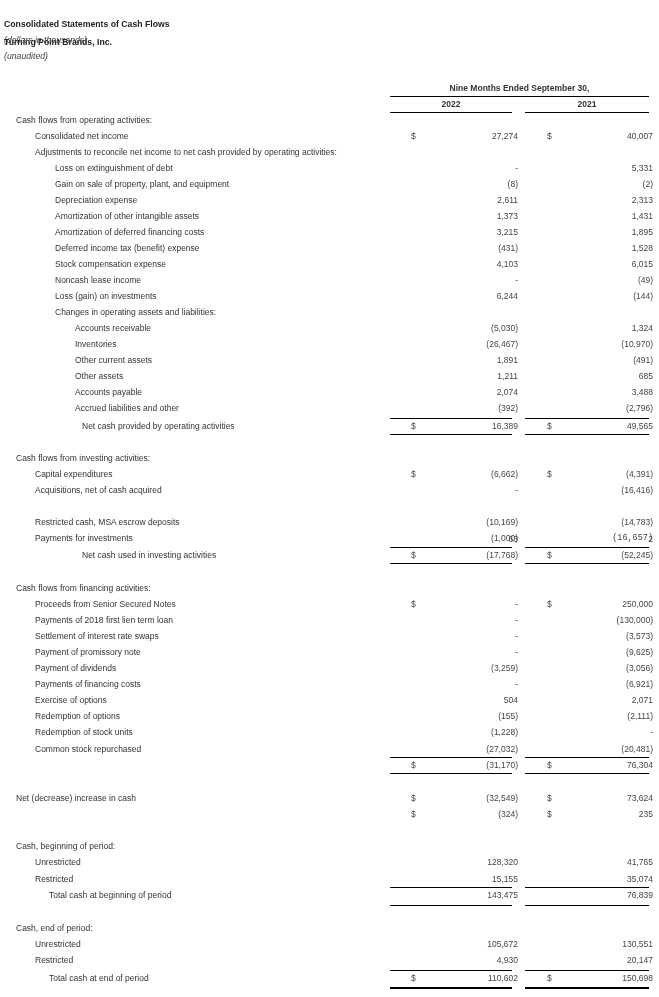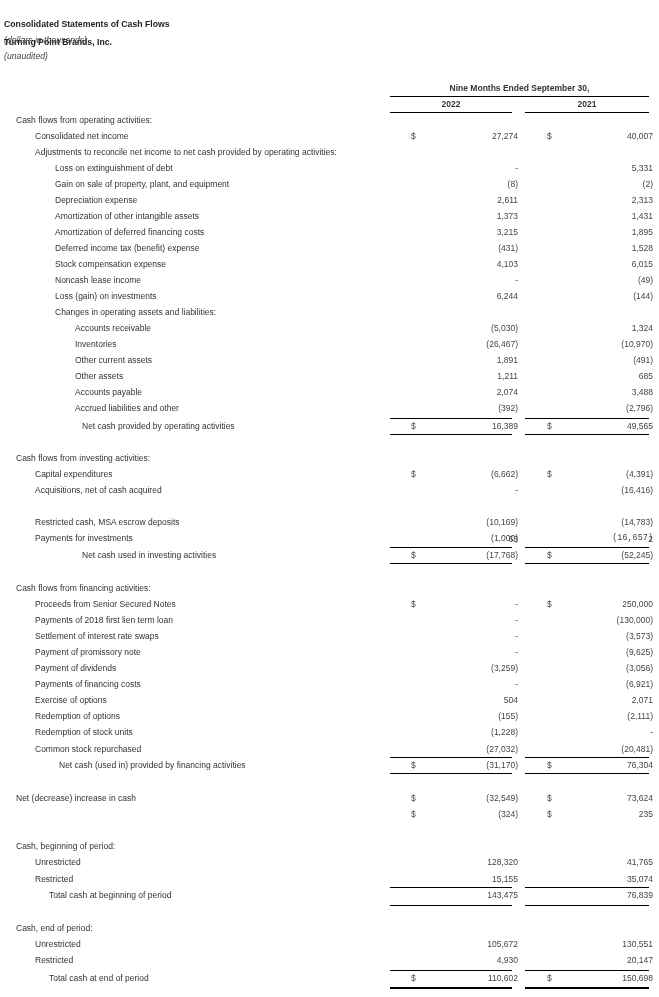"Net cash (used in) provided" span.lbl { html: <span>Net cash (used in) provided by financing activities</span> -> none }
